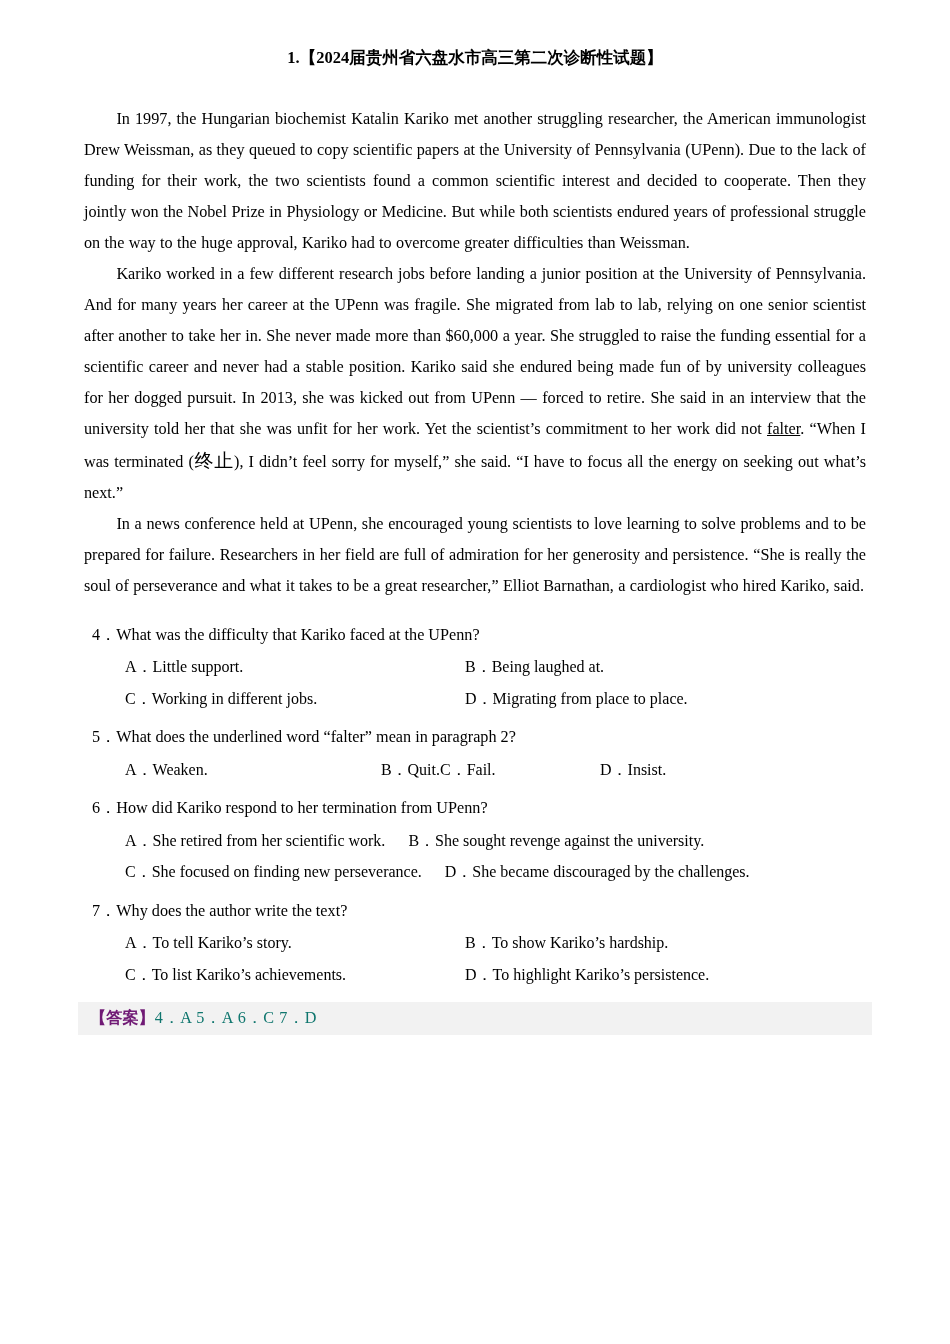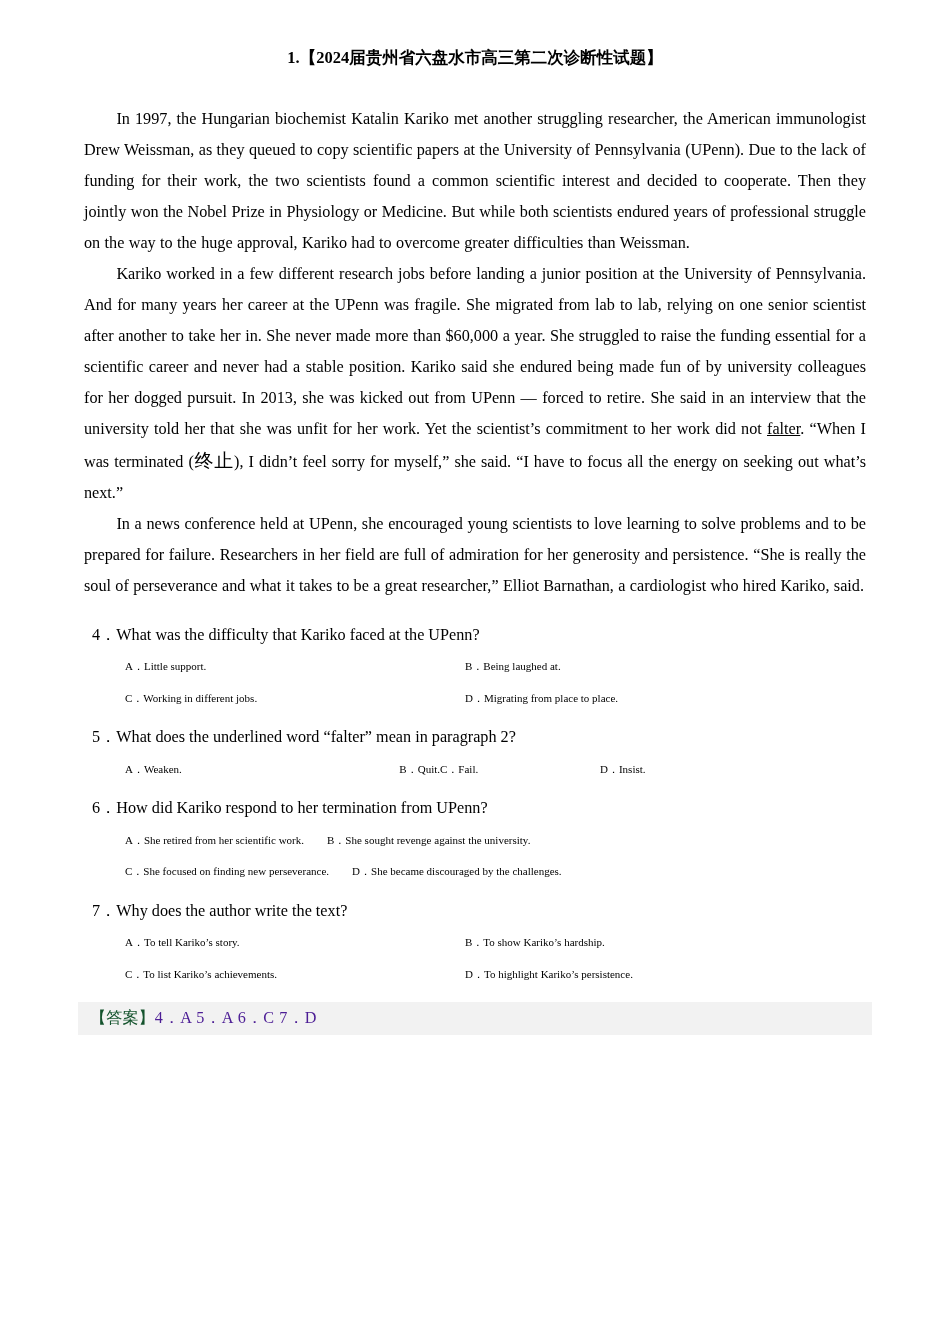"A．Little support. B．Being laughed at." .opt-row { font-size: 11px -> 16px }
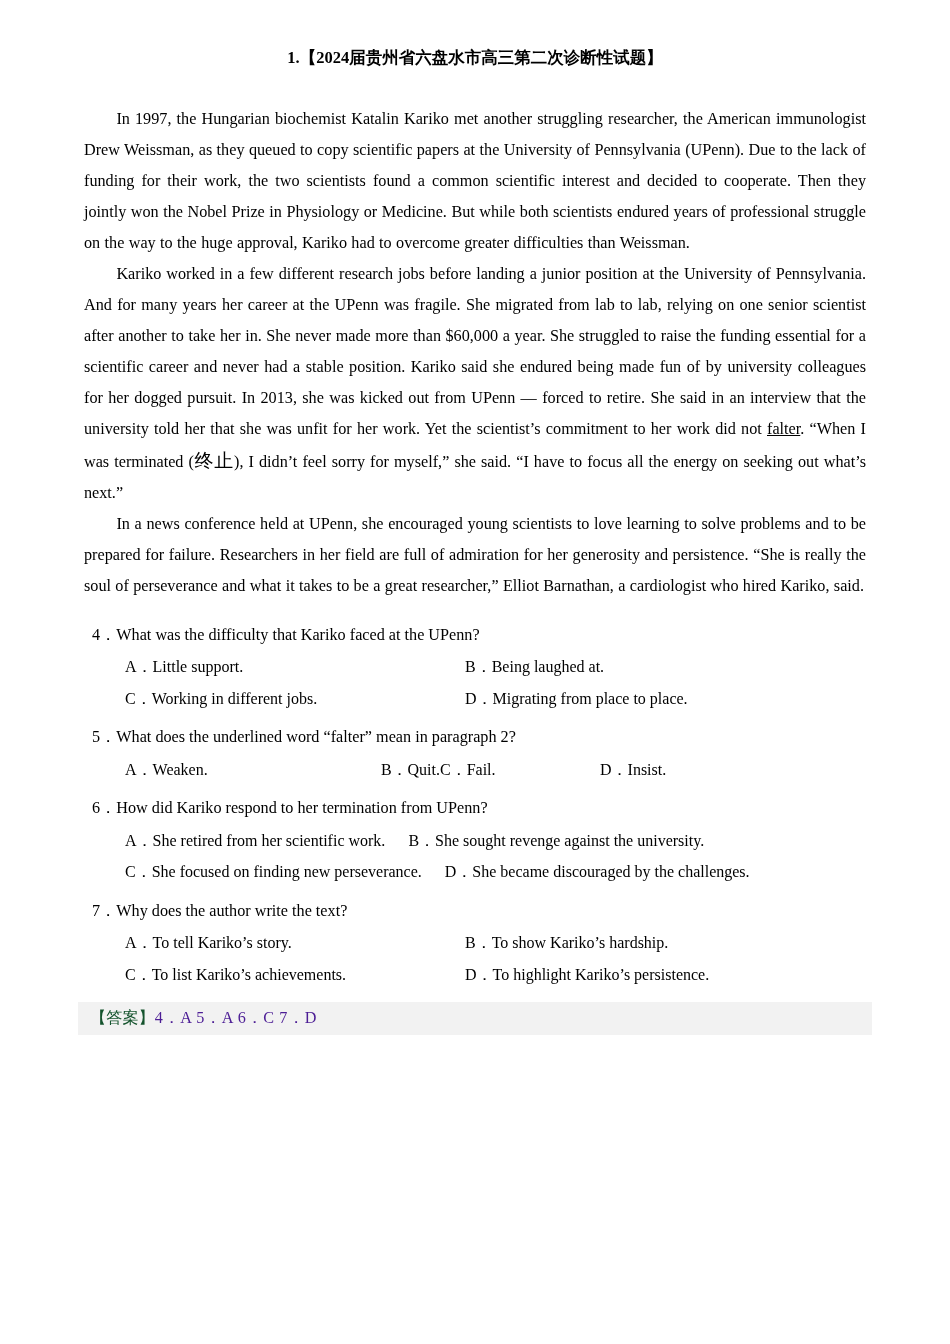"【答案】" .answer-label { color: #14532d -> #701a75; font-weight: normal -> bold }
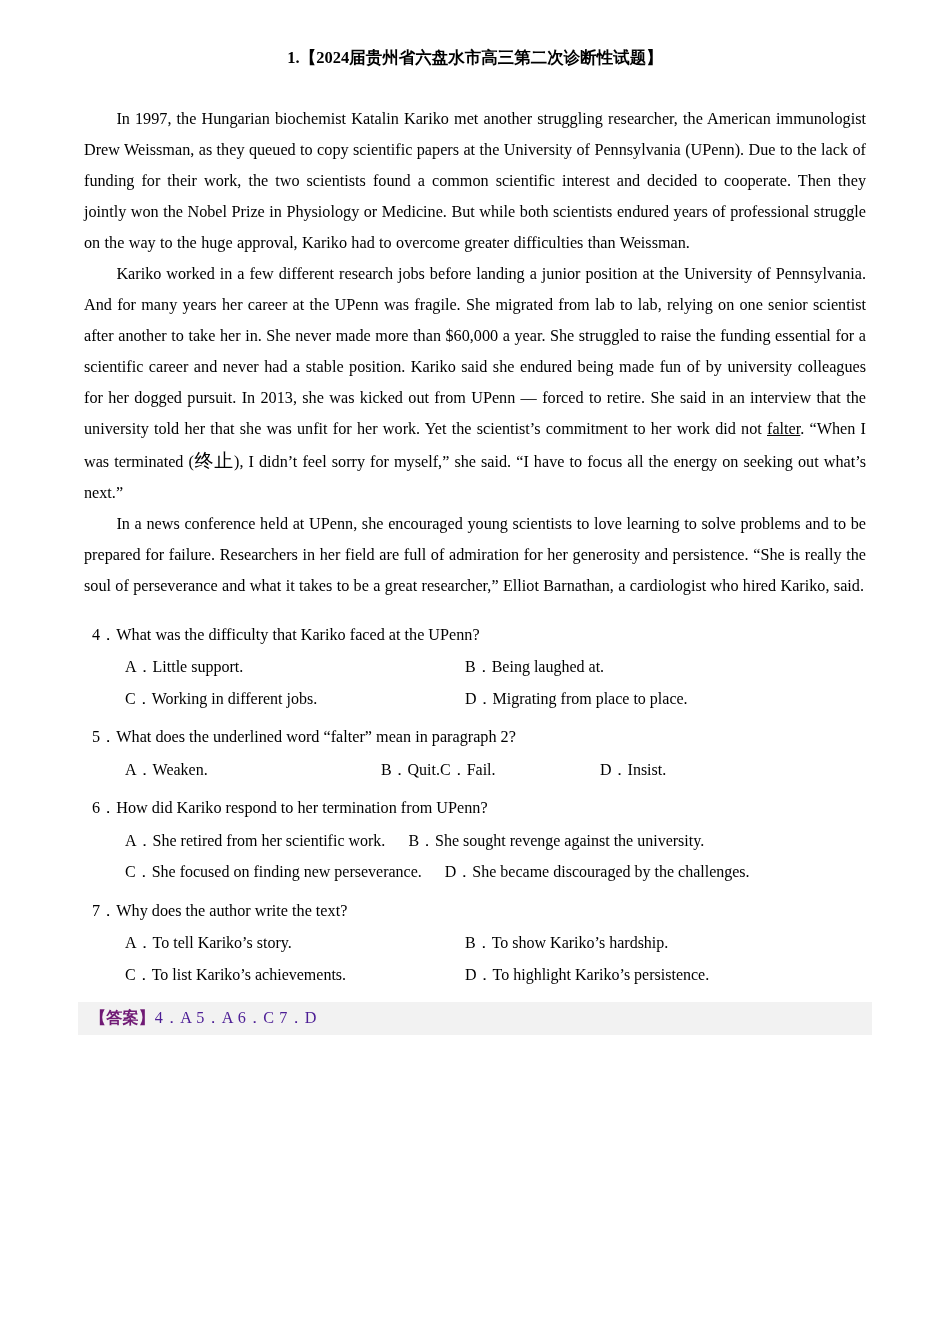"4．A 5．A 6．C 7．D" .answer-values { color: #4c1d95 -> #0f766e }
